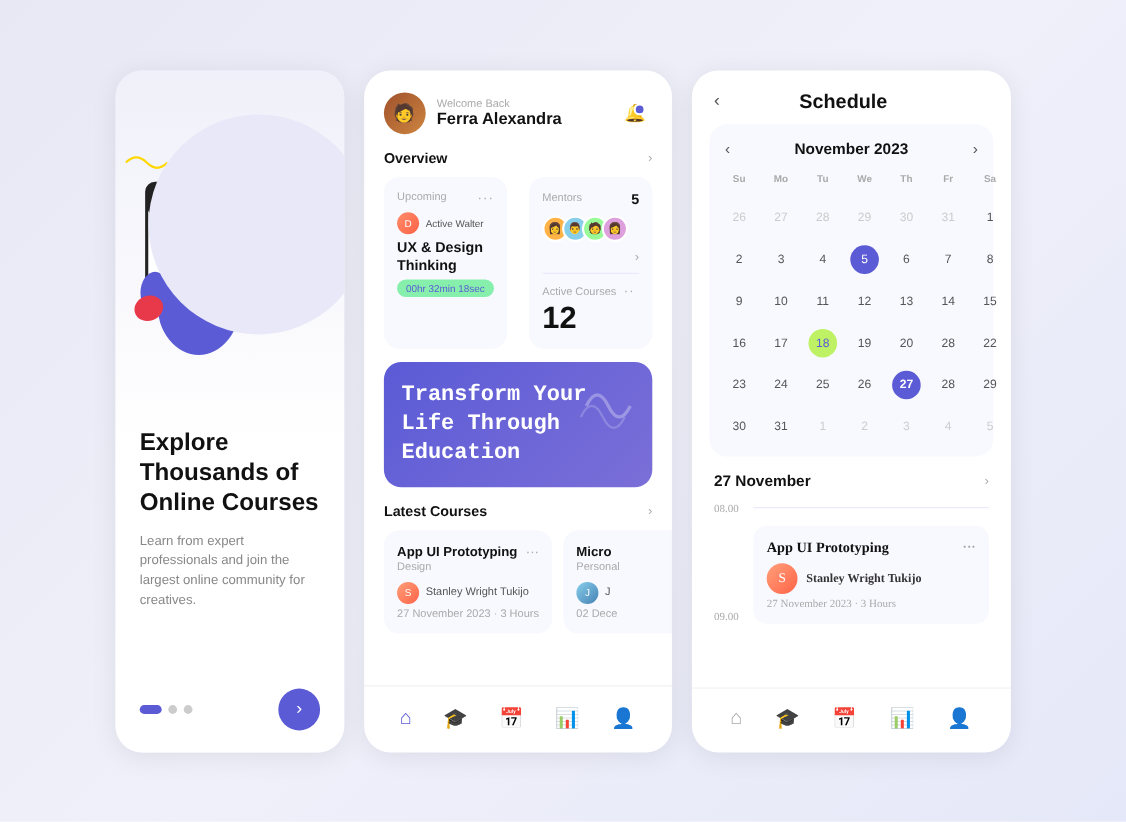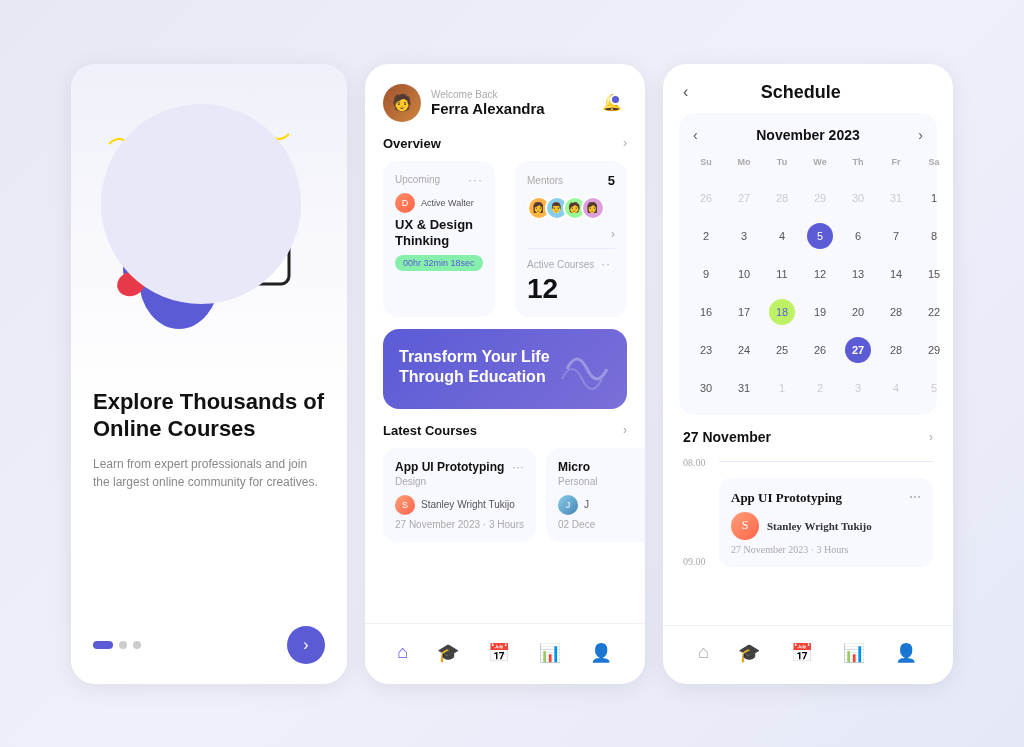"Transform Your Life Through Education" .banner-text { font-family: none -> Liberation Mono, monospace; font-size: 16px -> 20px }
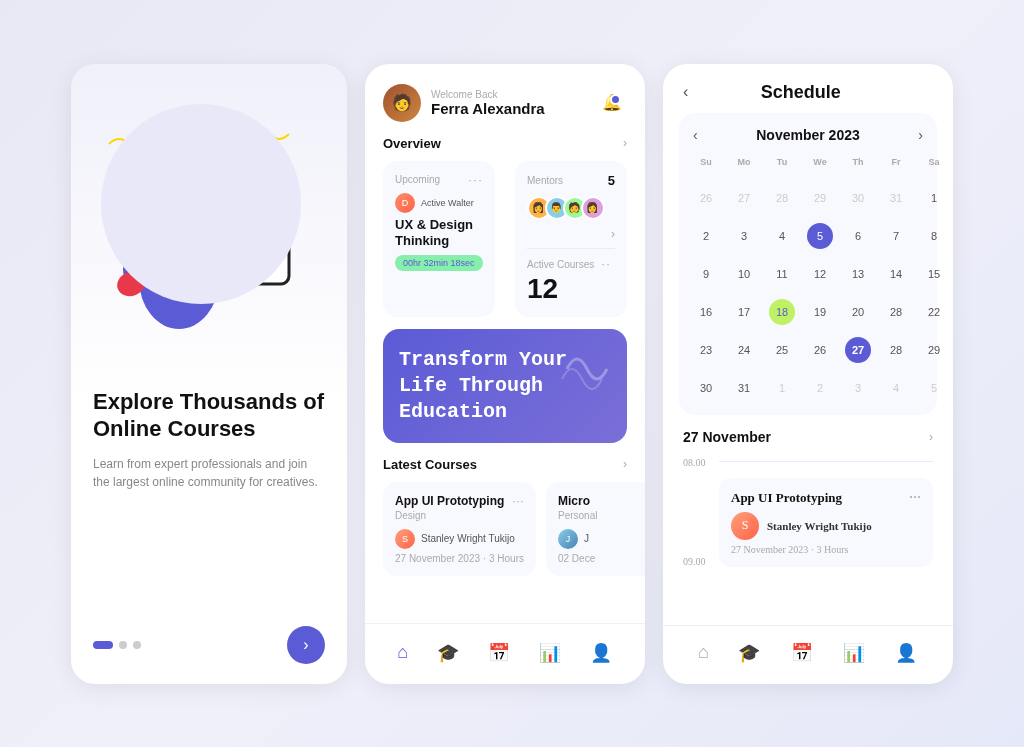"Explore Thousands of Online Courses" .card1 { width: 276px -> 208px }
